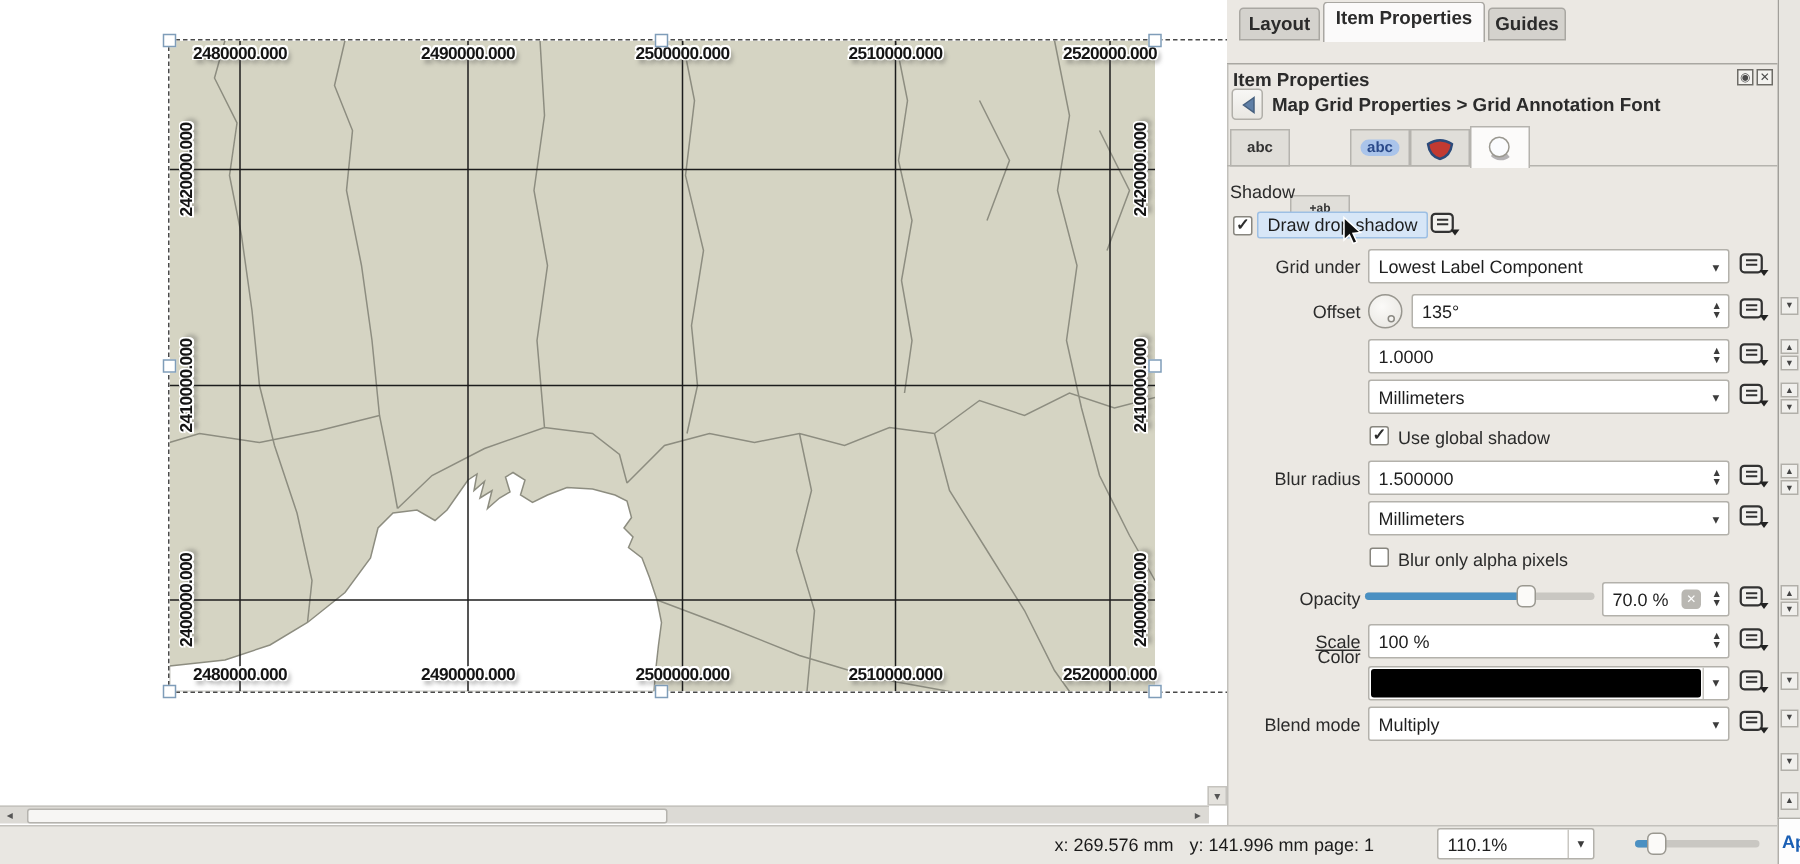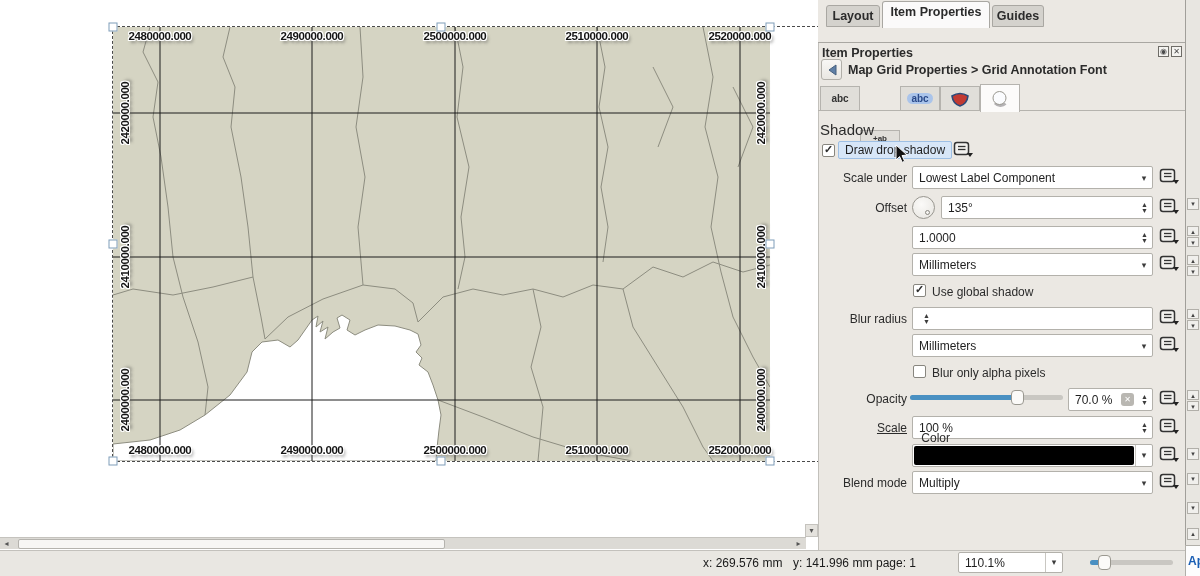"Shadow" .seclabel { font-size: 15px -> 12px }
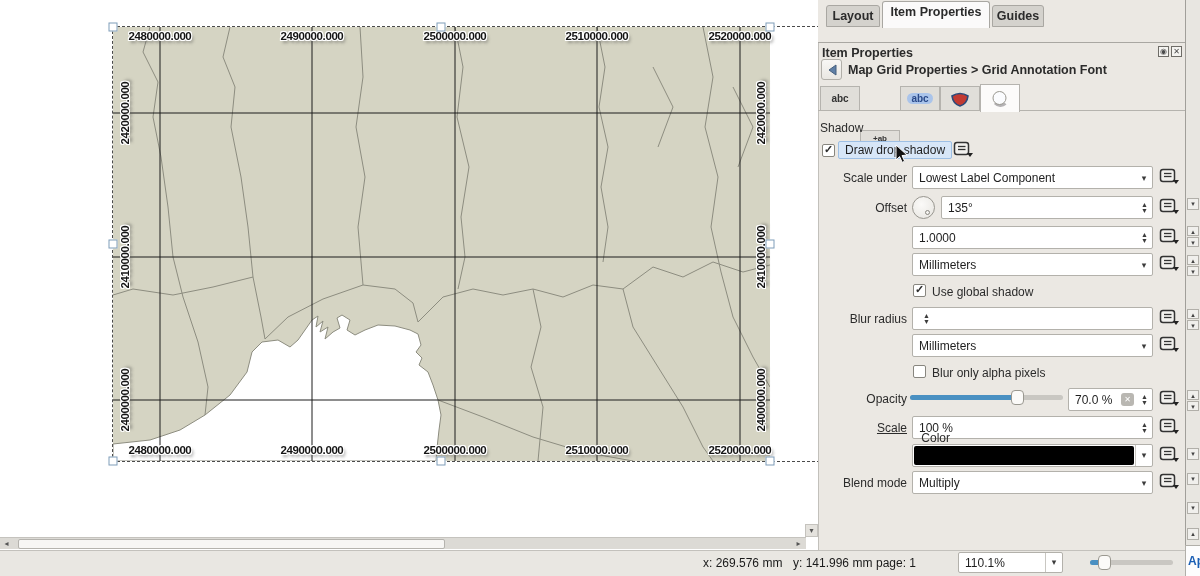"Scale under" div.rowlabel { text: Scale -> Grid }
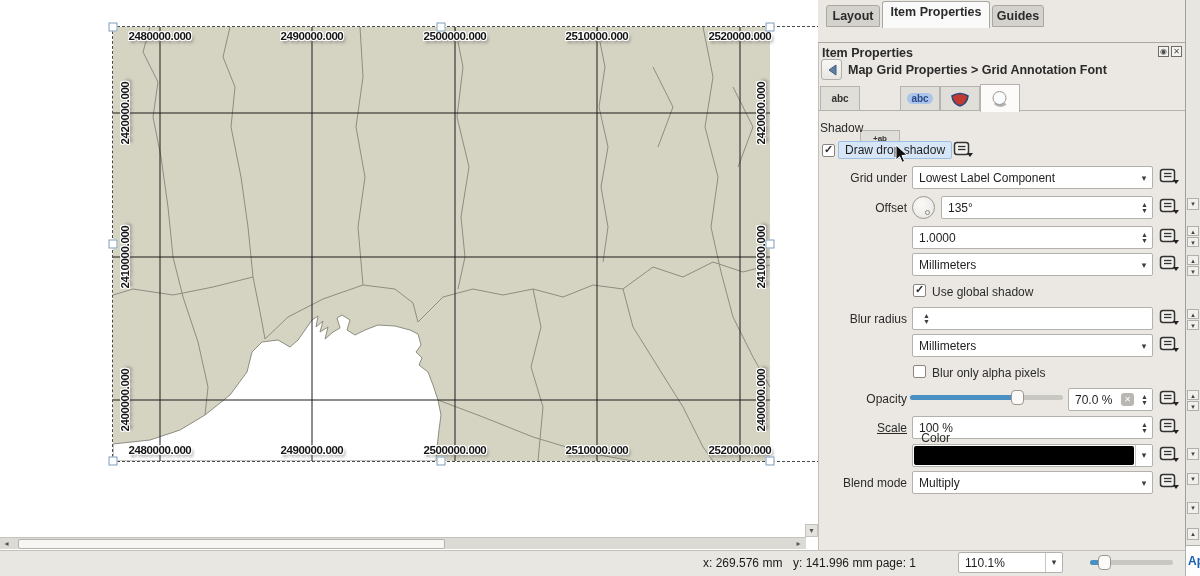"1.500000" span.grow { html: none -> <span>1.500000</span> }
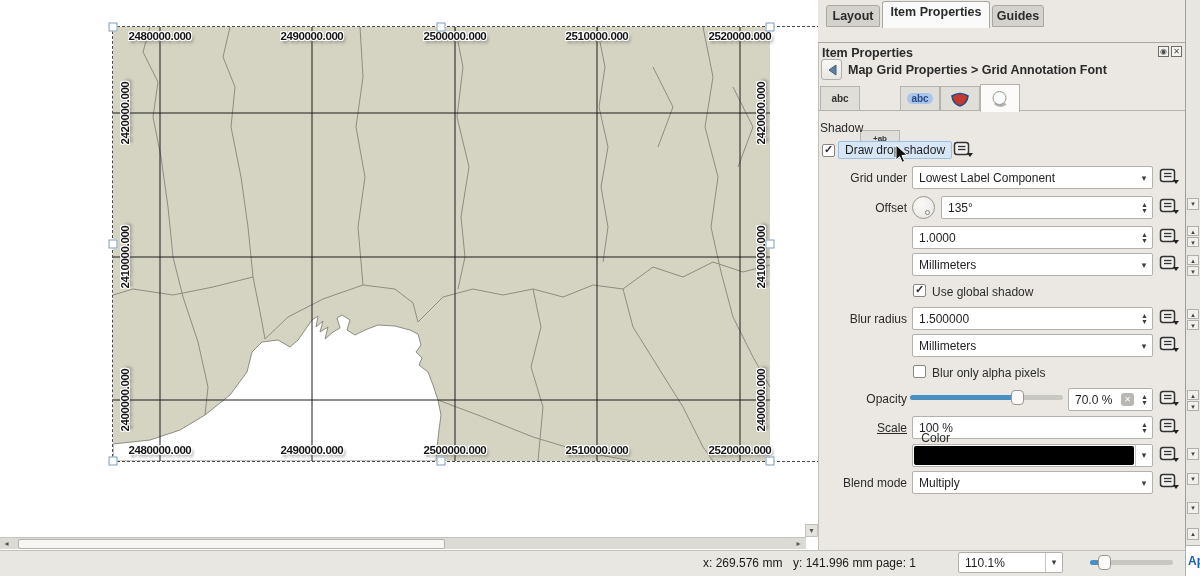"Color" div.rowlabel { padding-left: 43px -> none }
